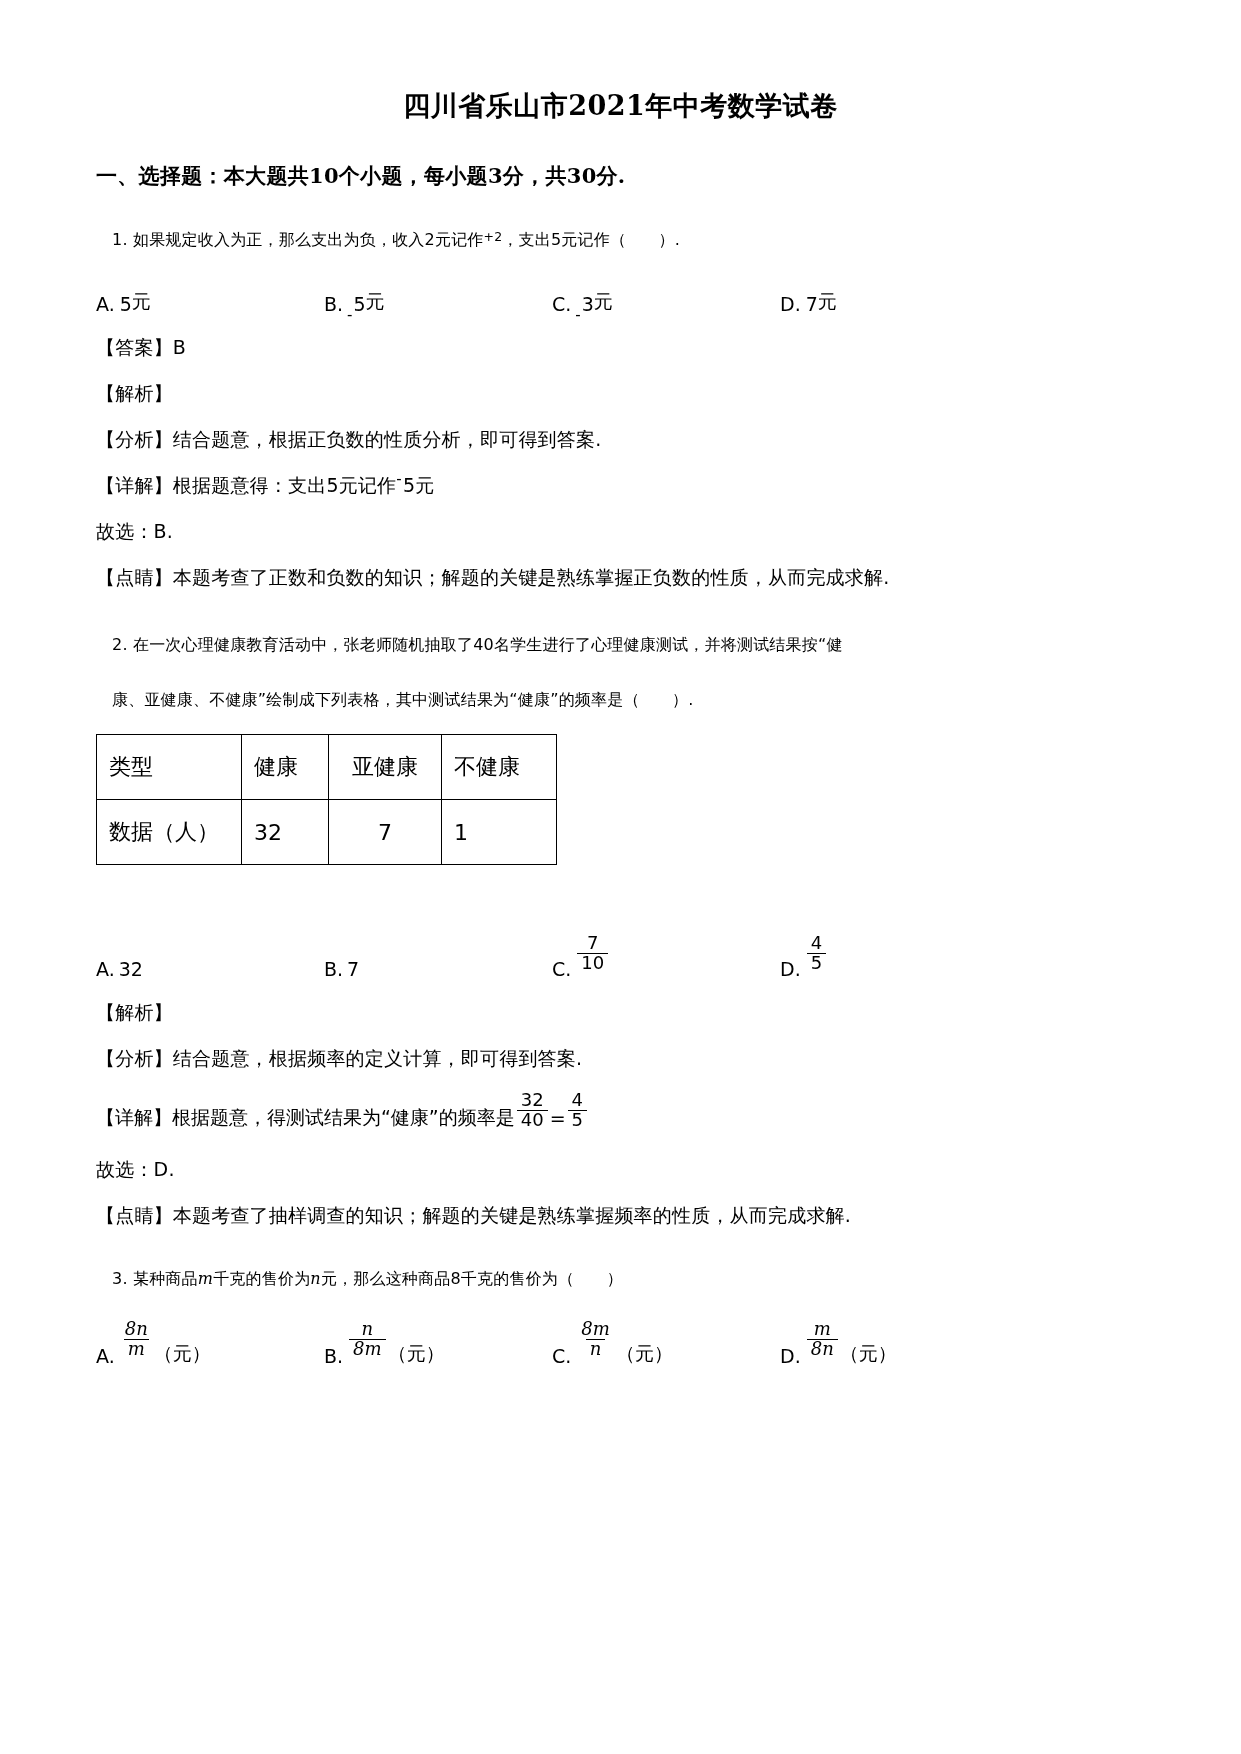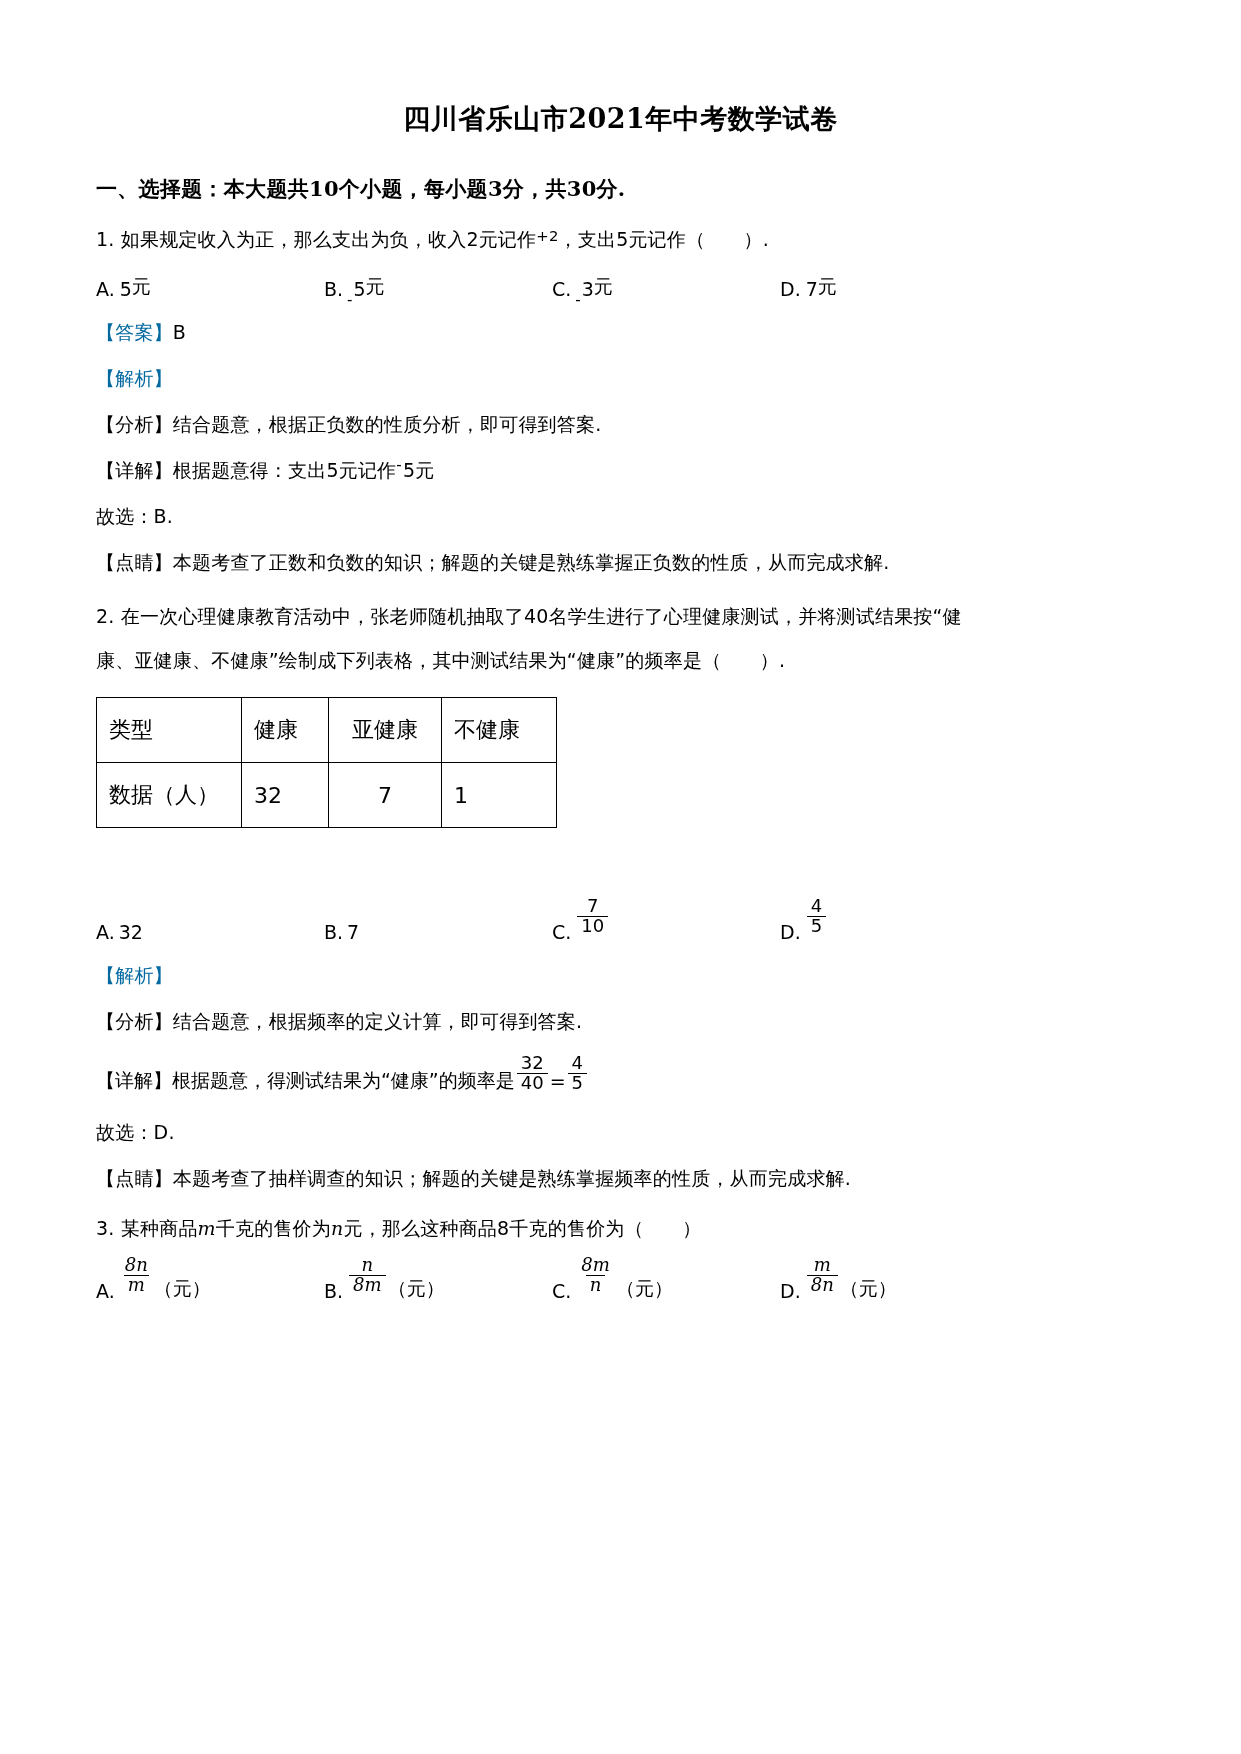"四川省乐山市2021年中考数学试卷" .page { padding: 16px 96px -> 3px 96px }
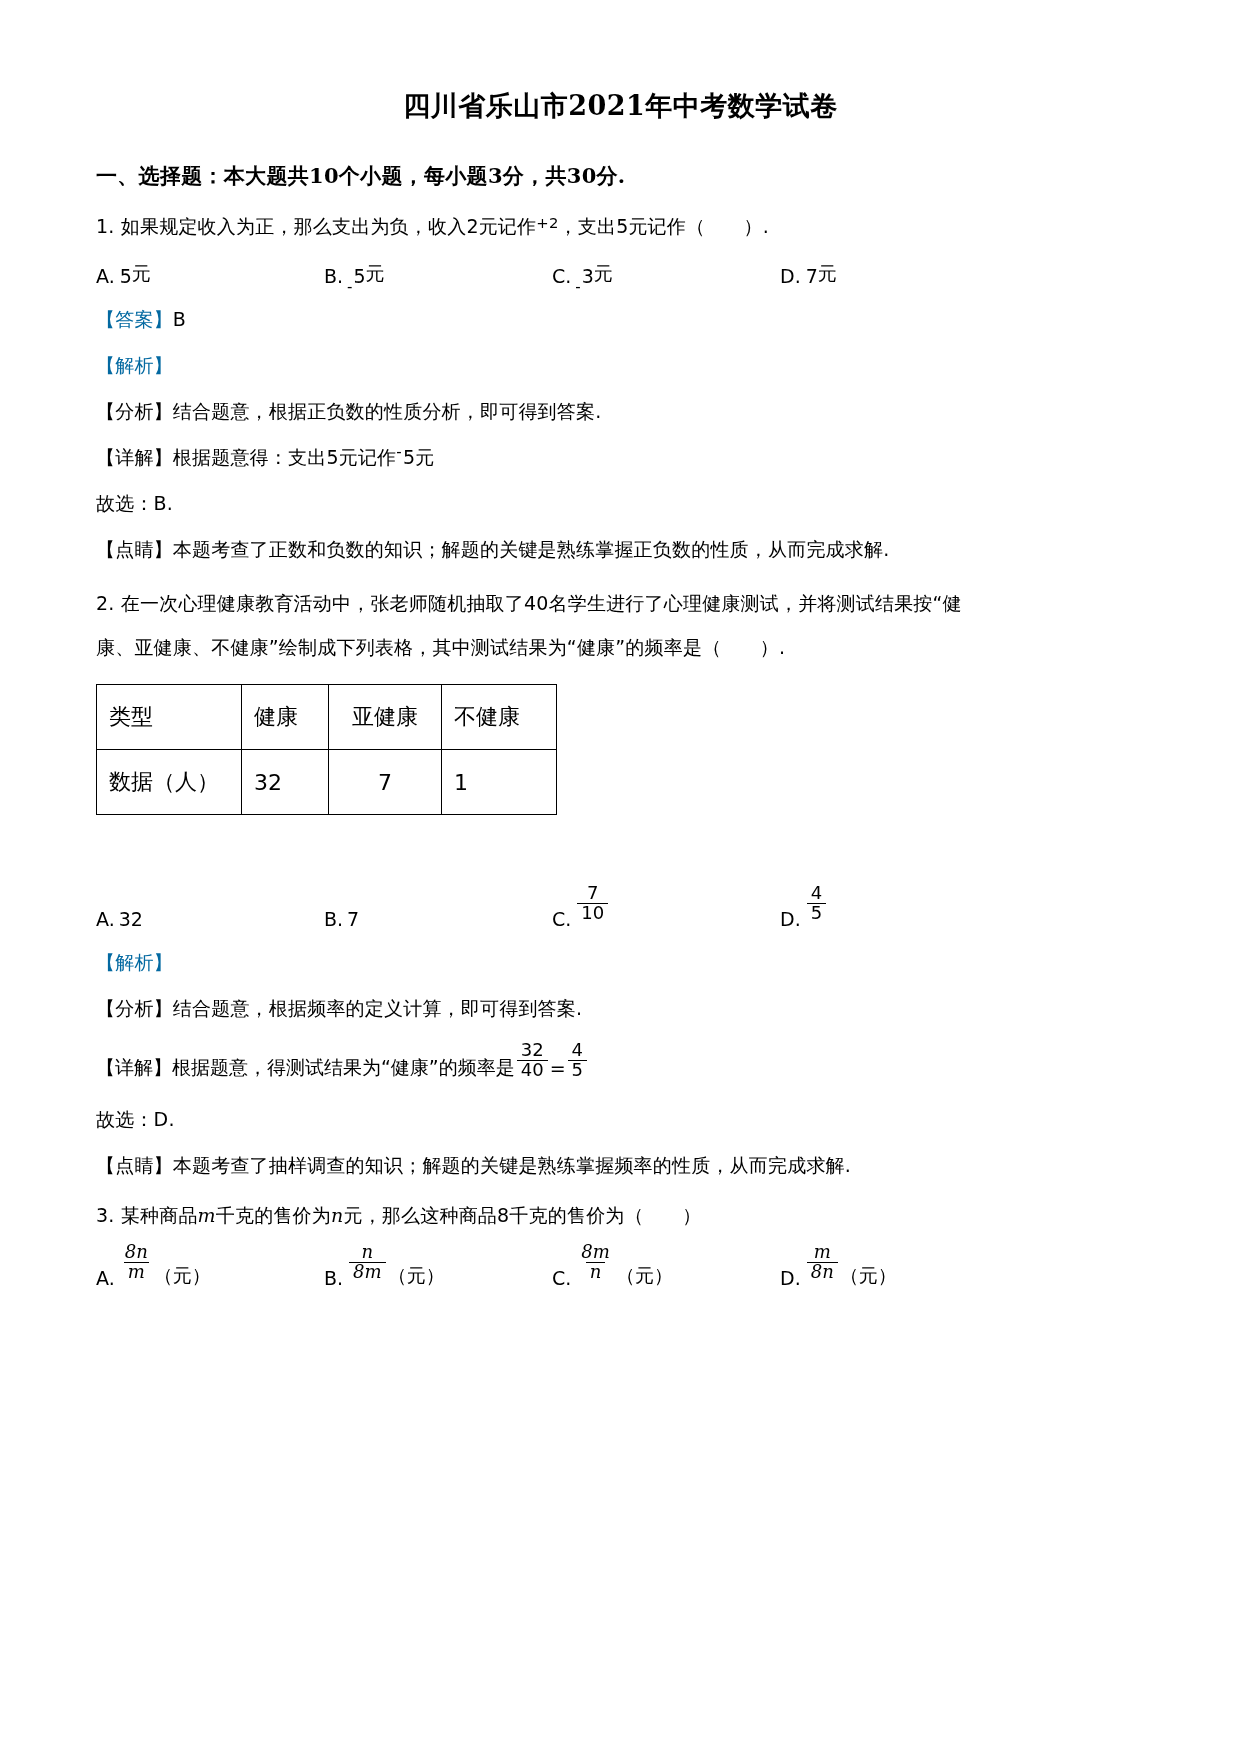"1. 如果规定收入为正，那么支出为负，收入2元记作+2，支出5元记作（ ）." .q-line { font-size: 19px -> 16px; margin: 0 -> 16px }
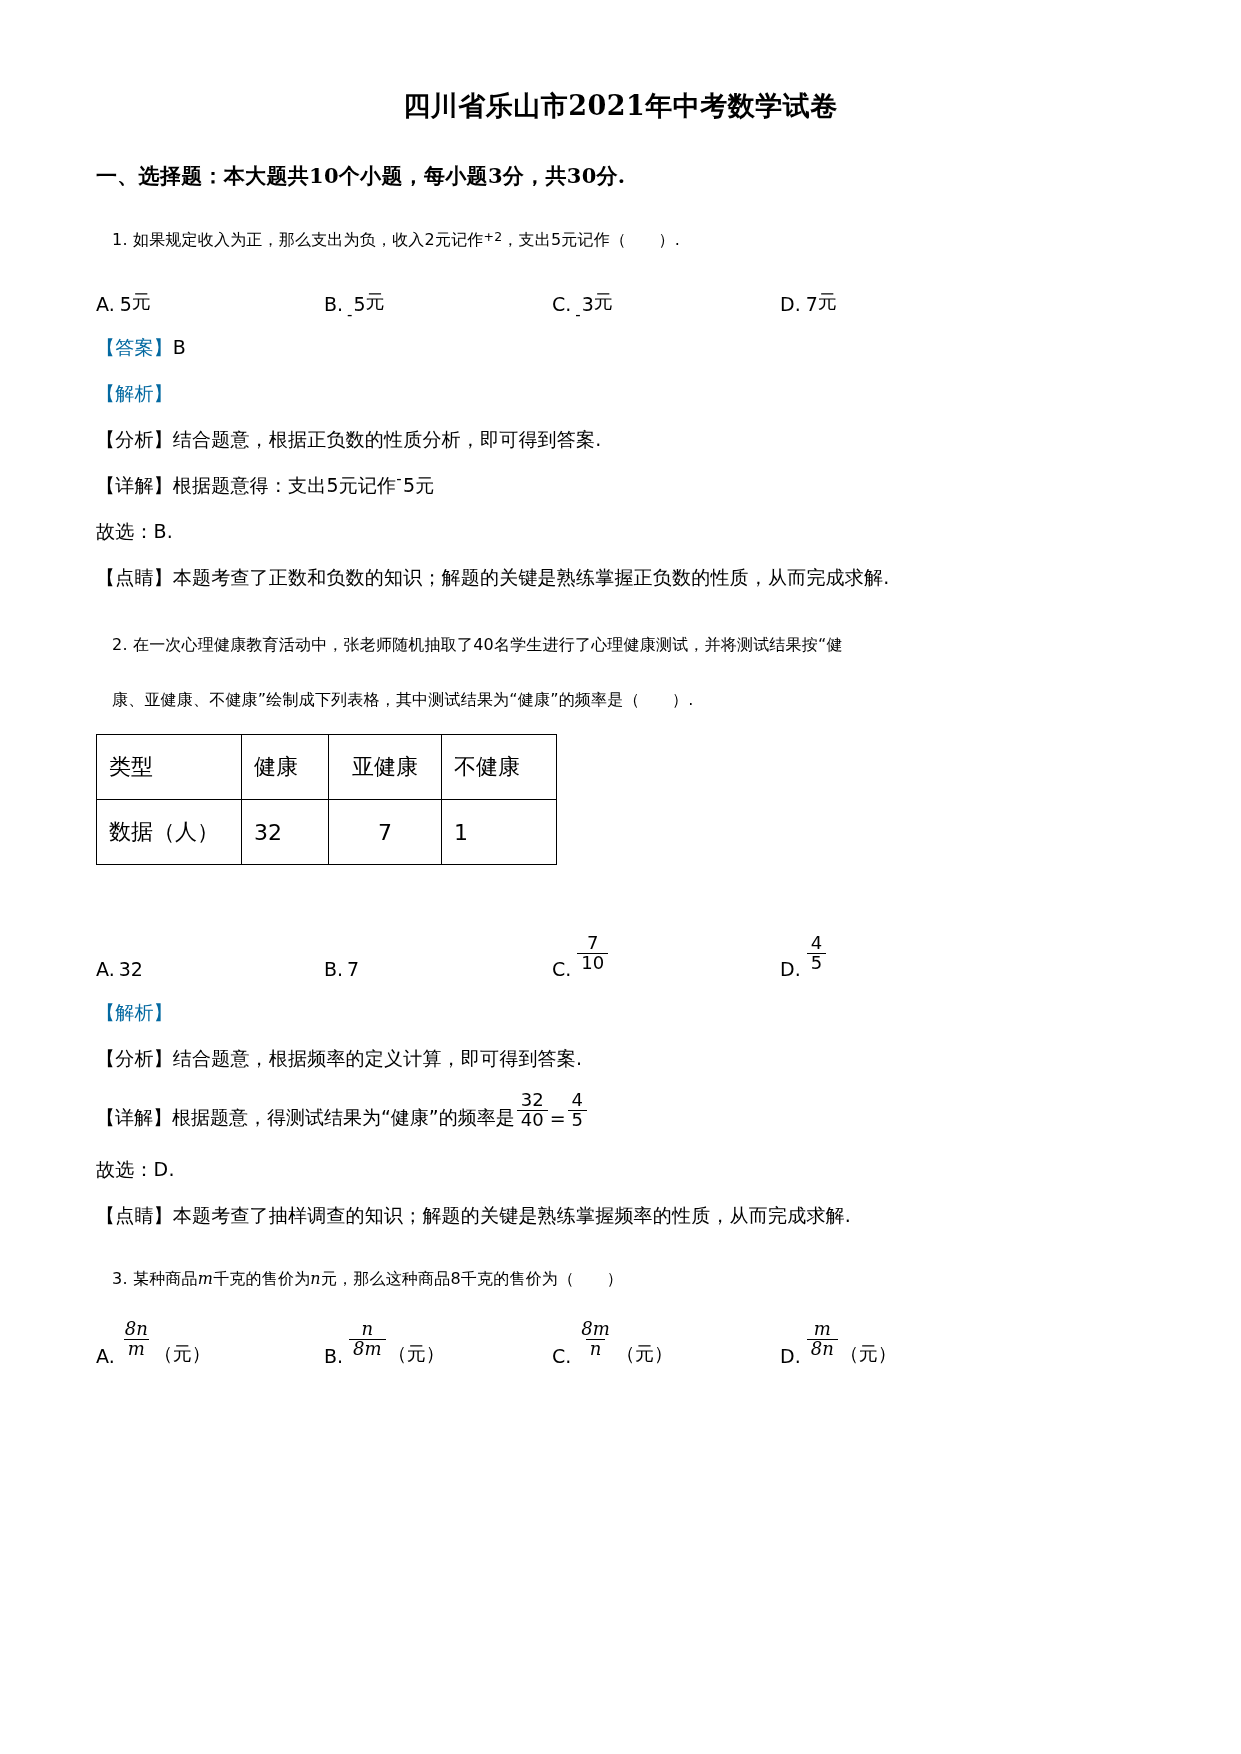"【答案】" .tag-blue { color: #0369a1 -> #000000 }
